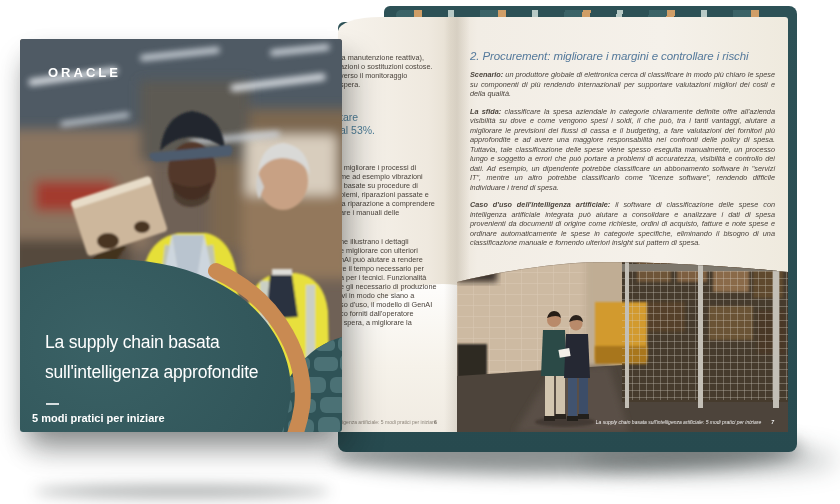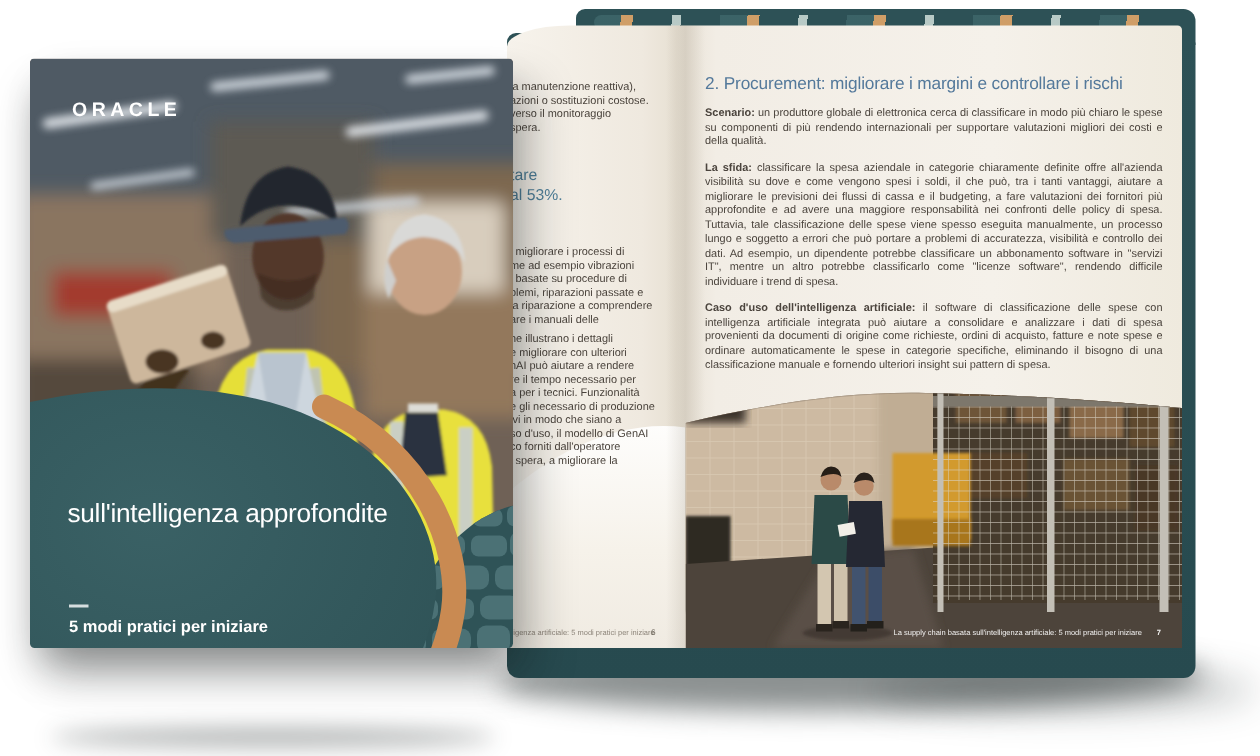"2. Procurement: migliorare i margini" .right-content { font-style: none -> italic }
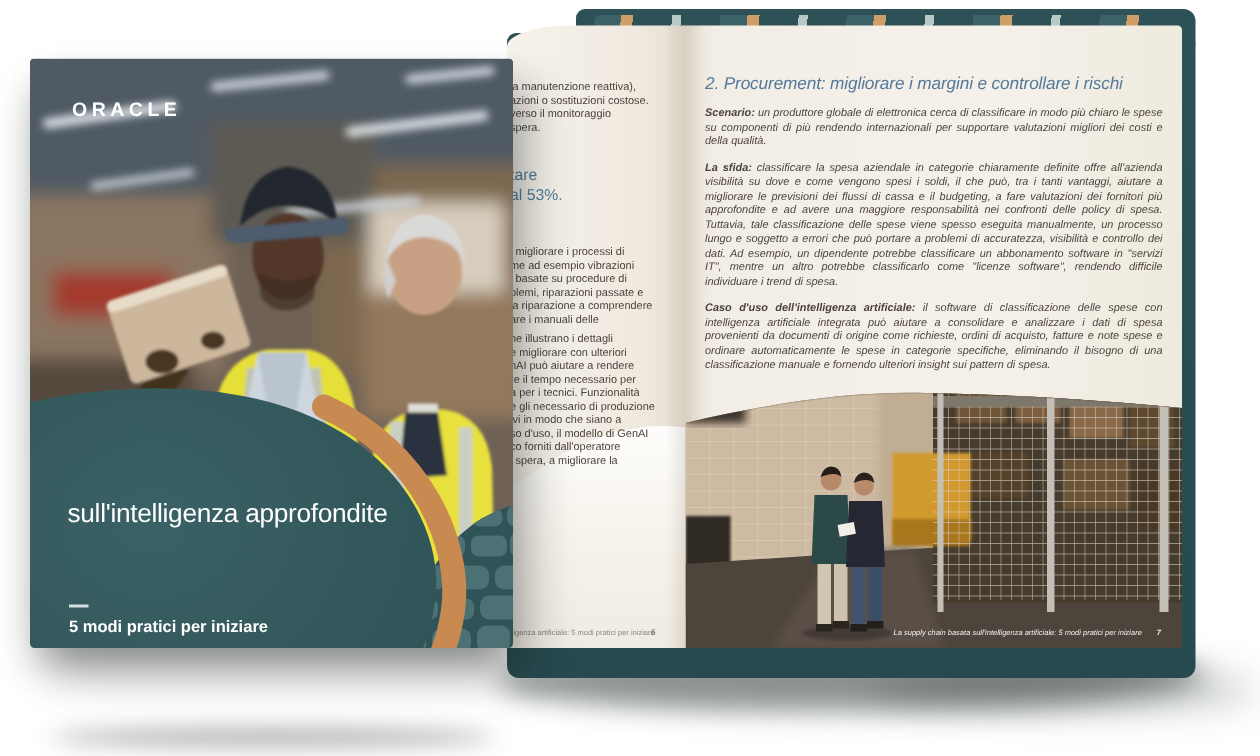"he illustrano i dettagli" .bot { margin-top: 4px -> 20px }
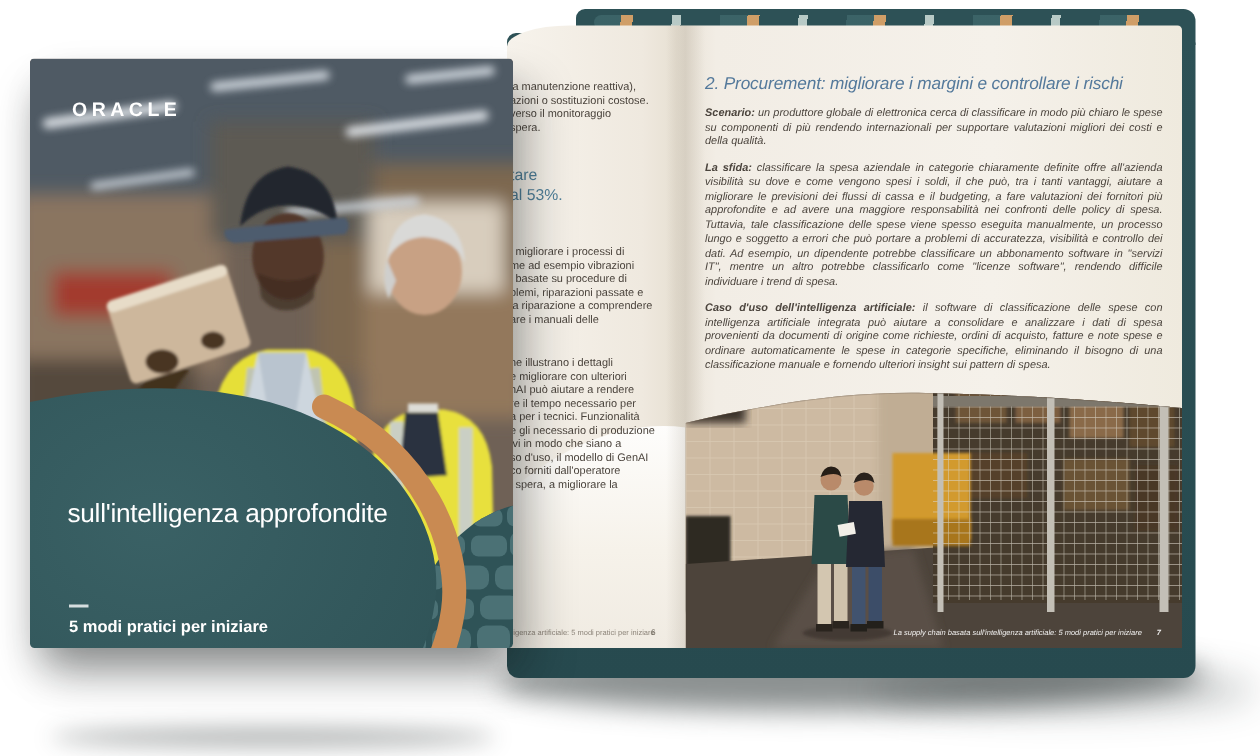"La supply chain basata" div { html: none -> <div>La supply chain basata</div> }
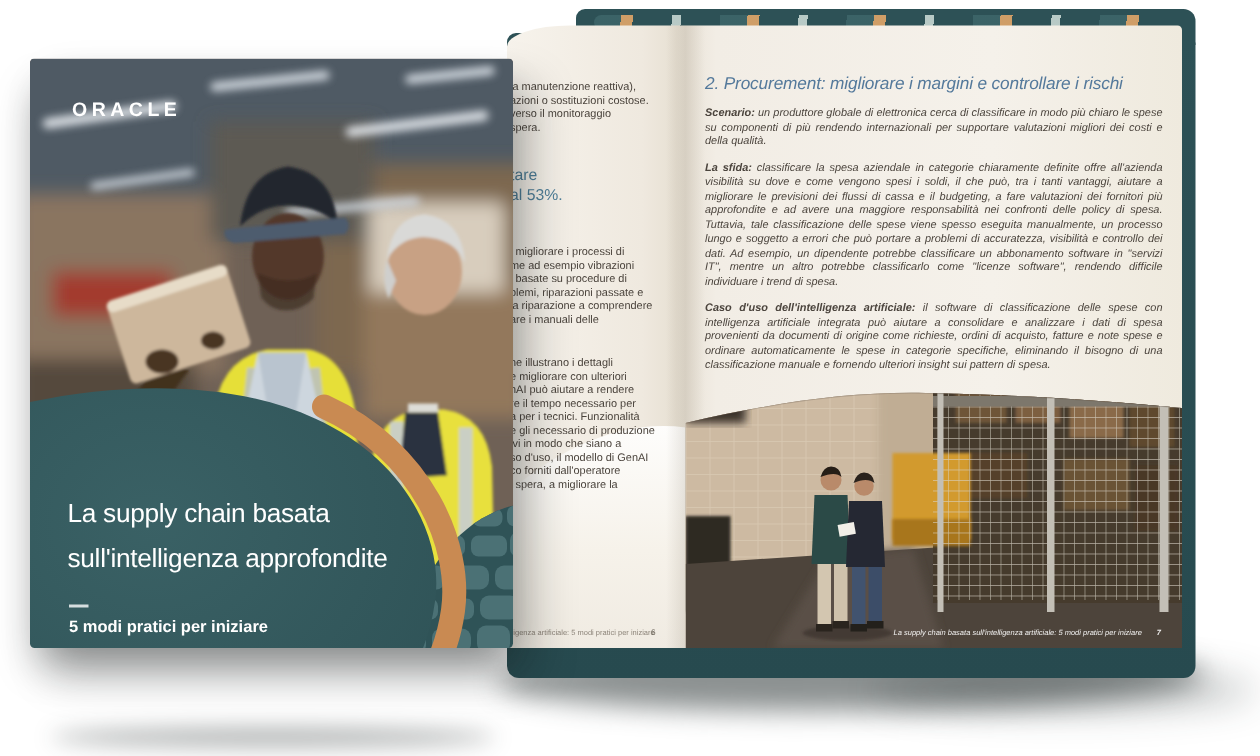"5 modi pratici per iniziare" .cover-subtitle { left: 26px -> 12px }
